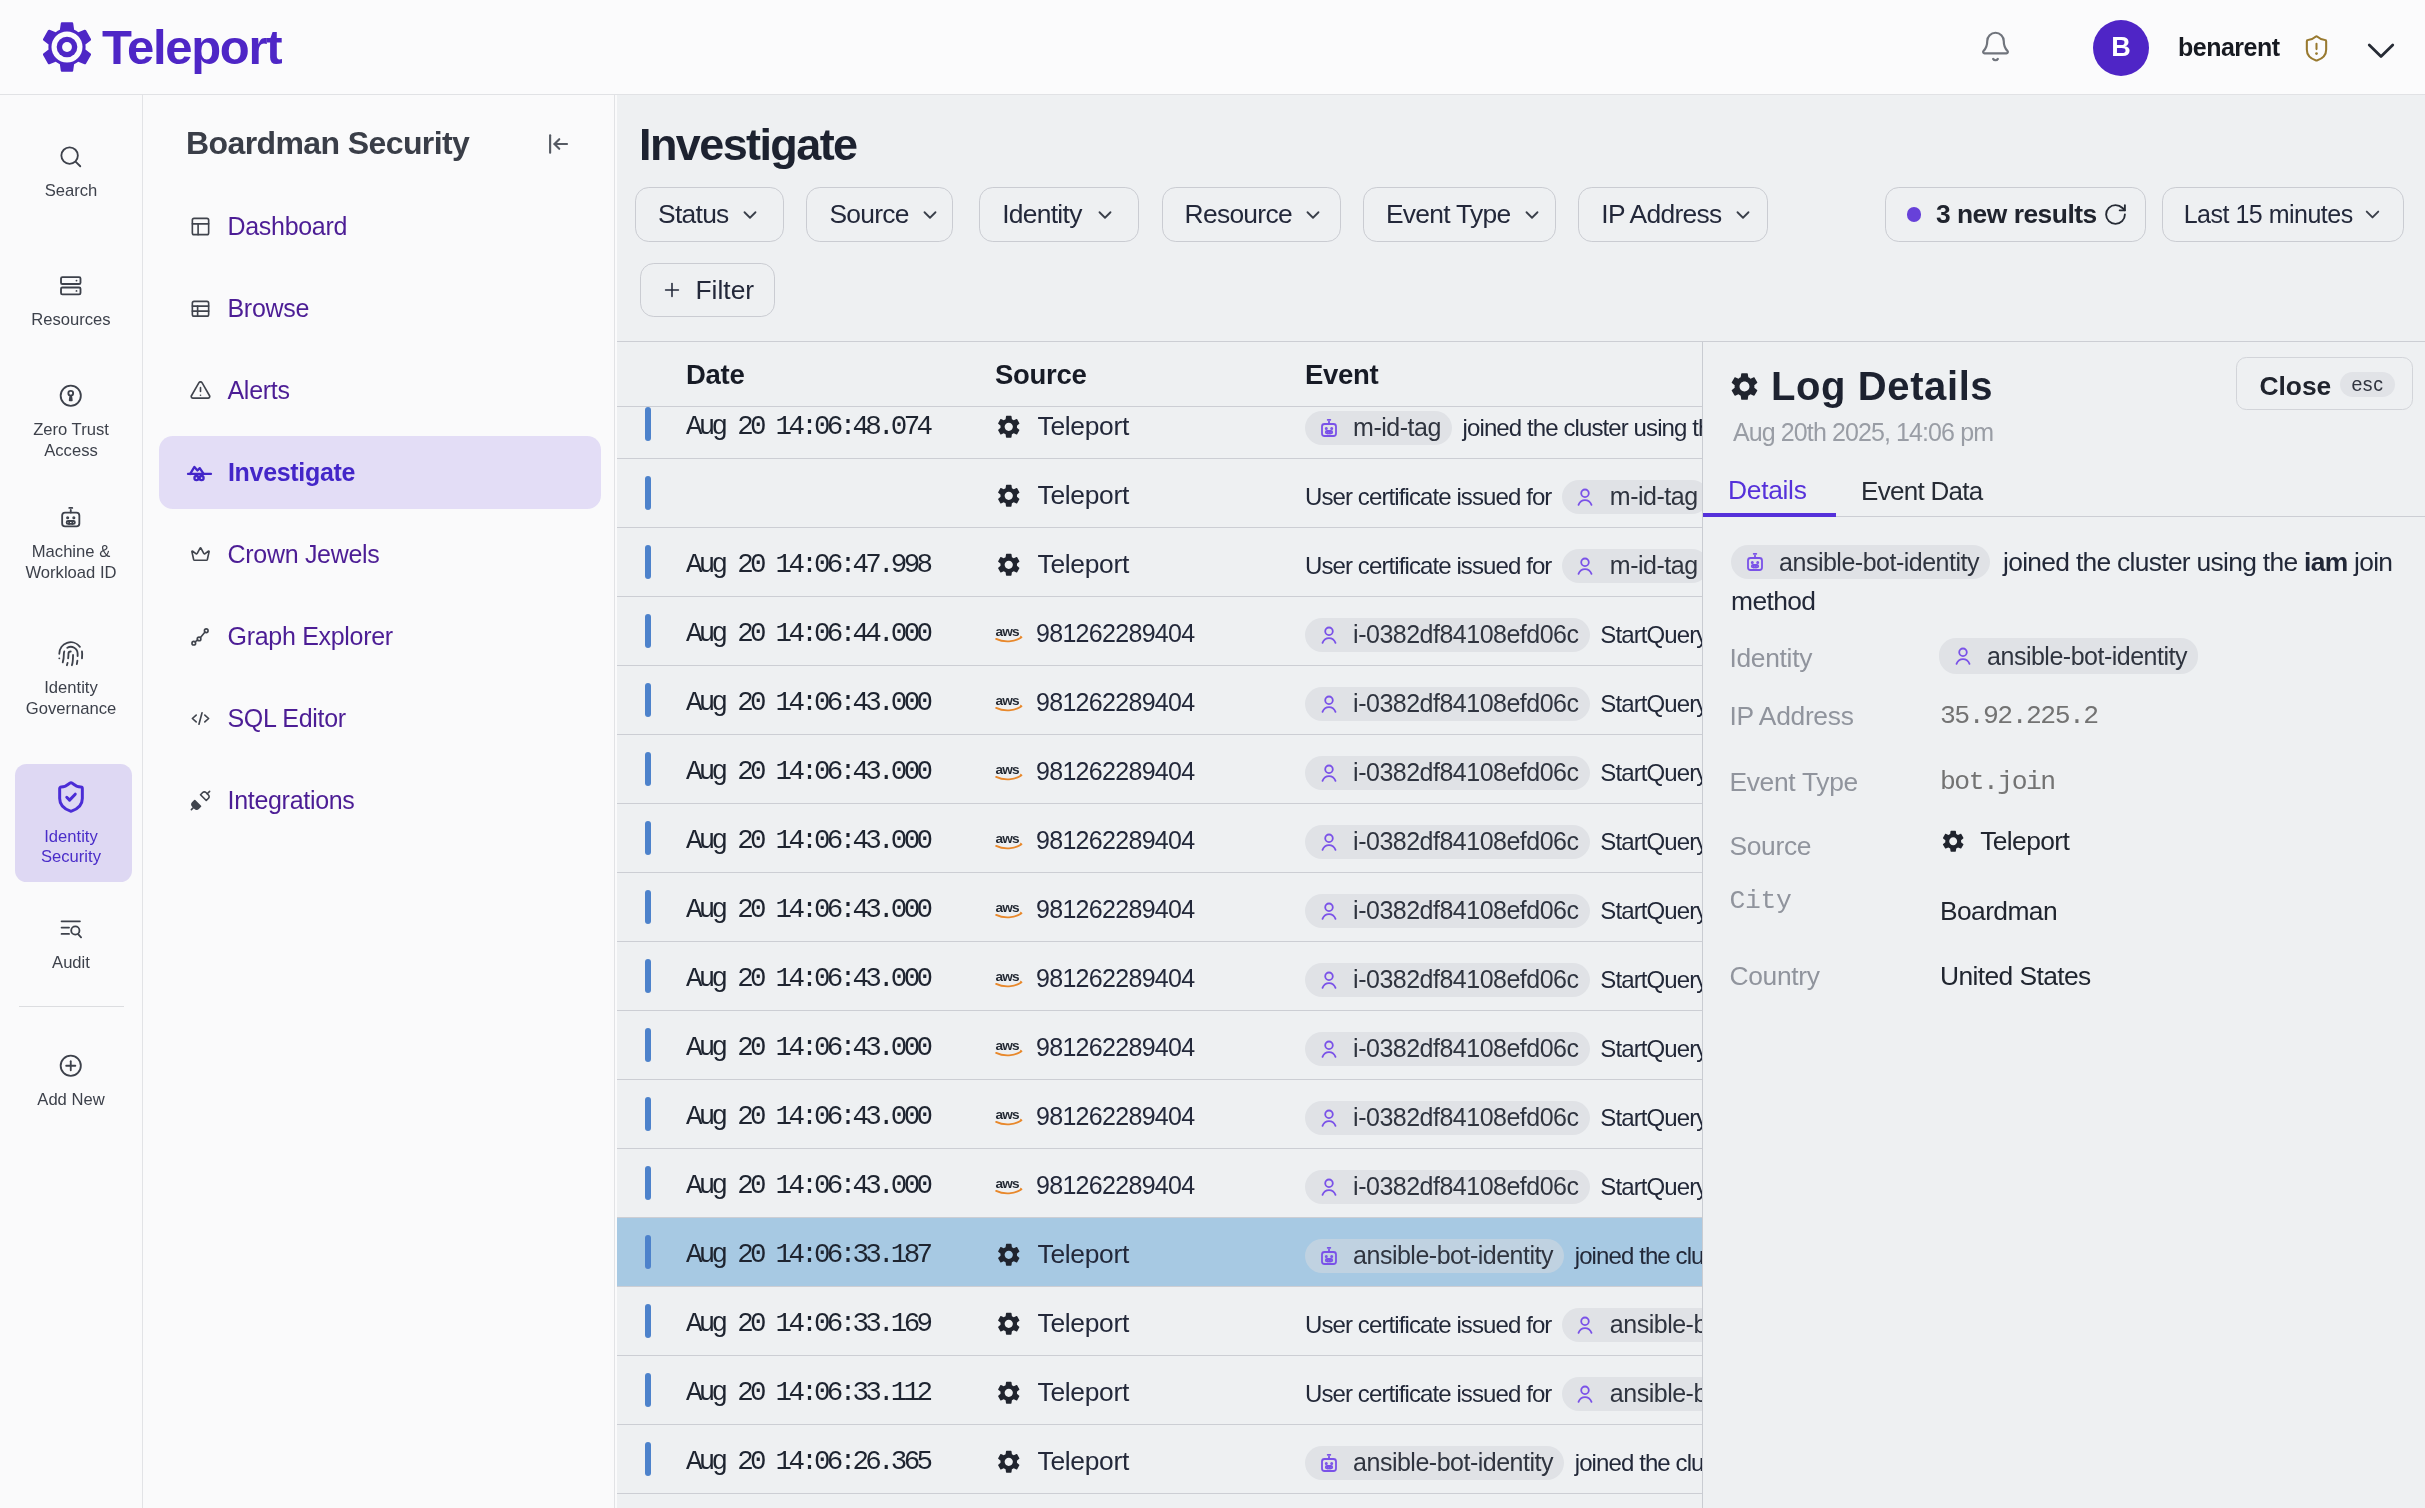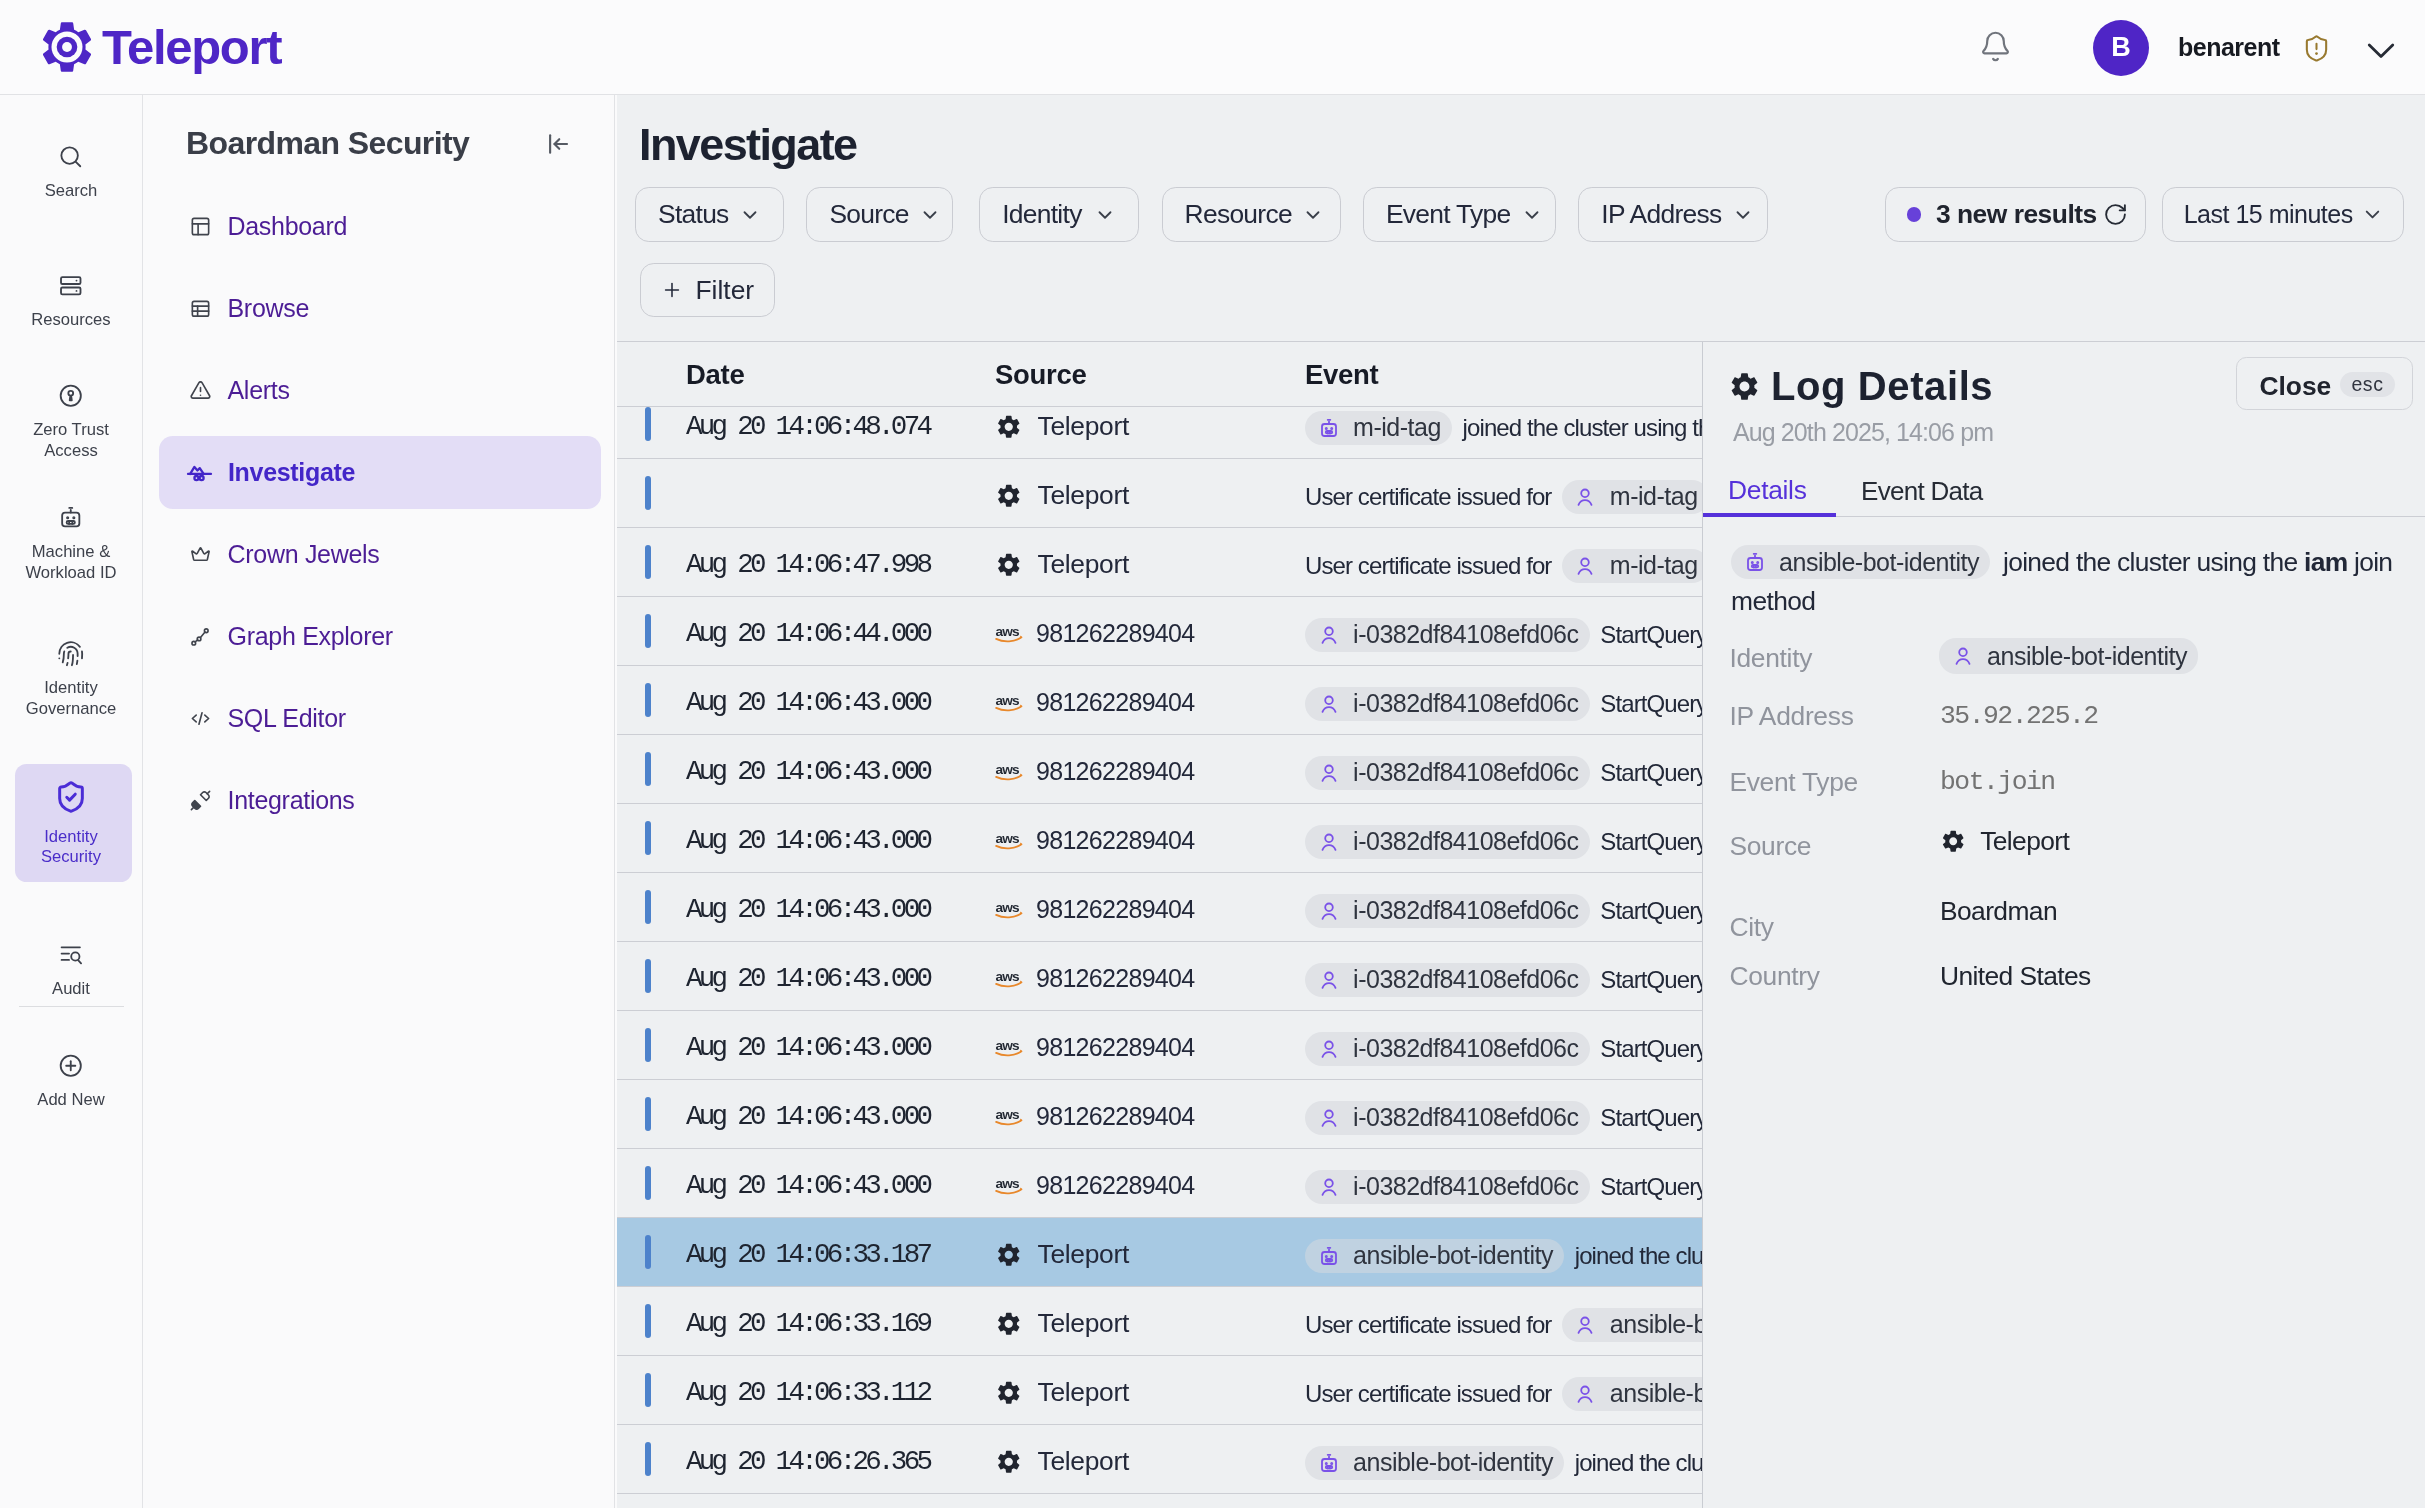"City" div.fl { font-family: none -> Liberation Mono, monospace; top: 570px -> 544px }
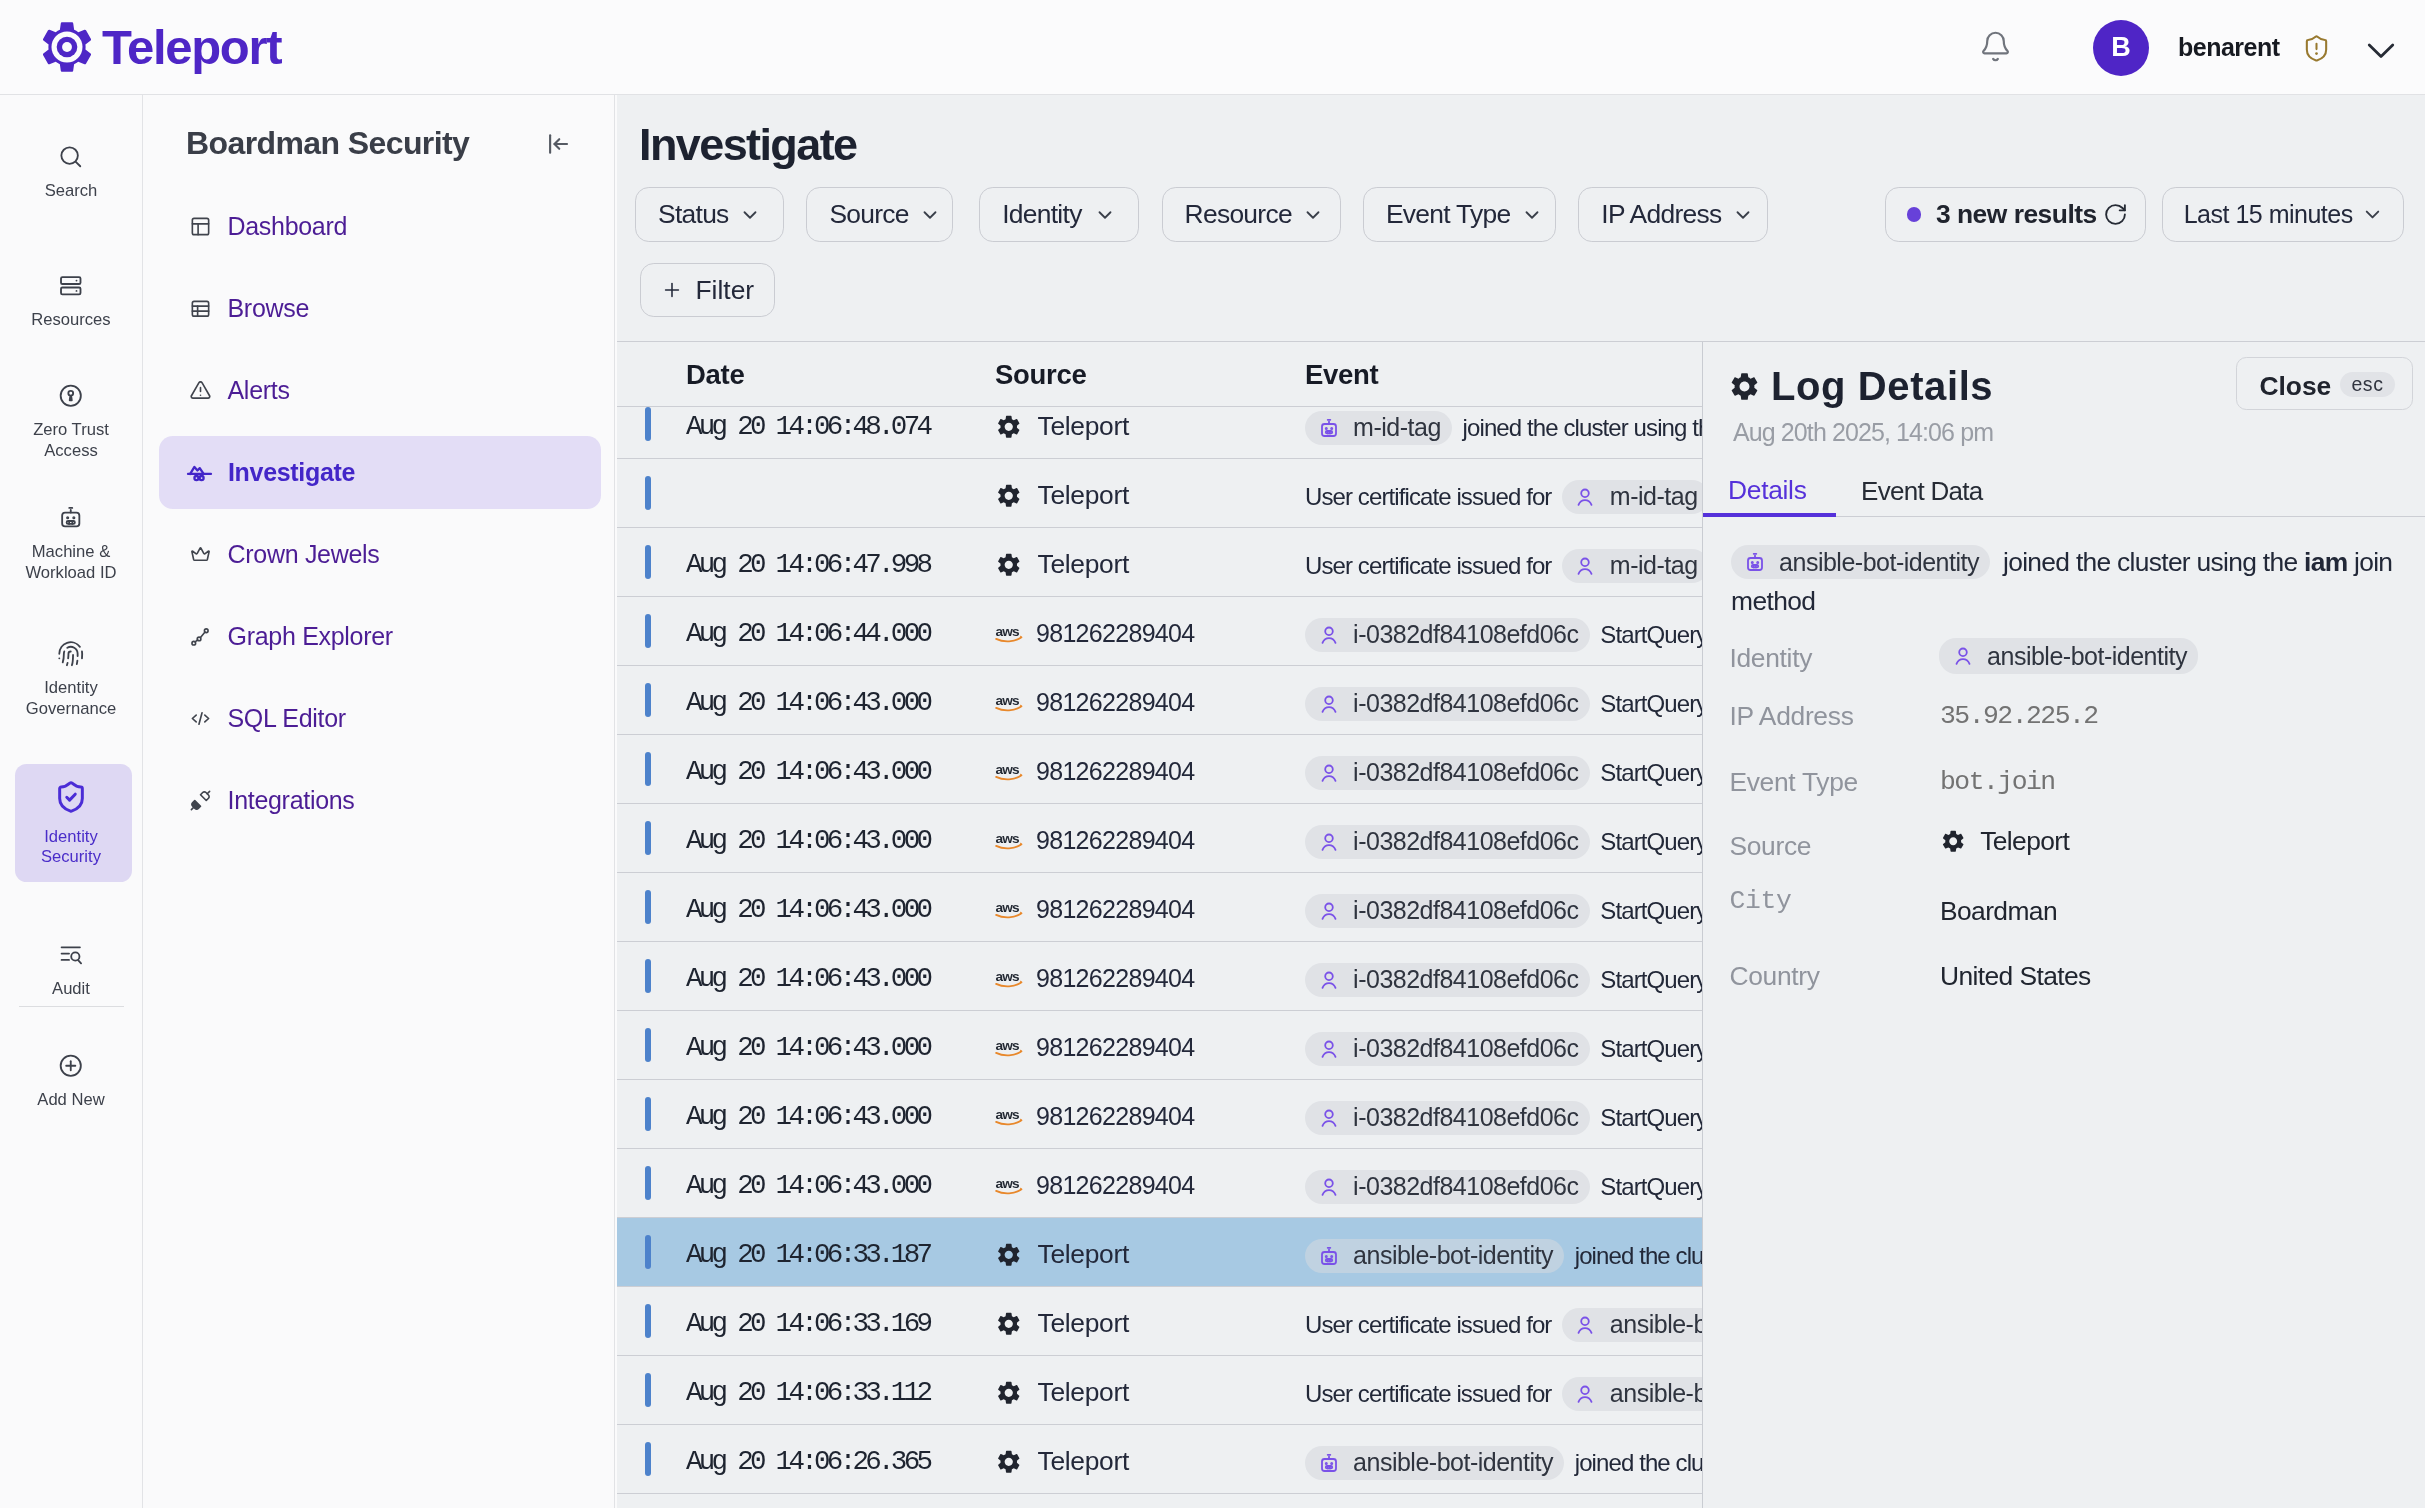"Audit" div.ritem { top: 846px -> 820px }
